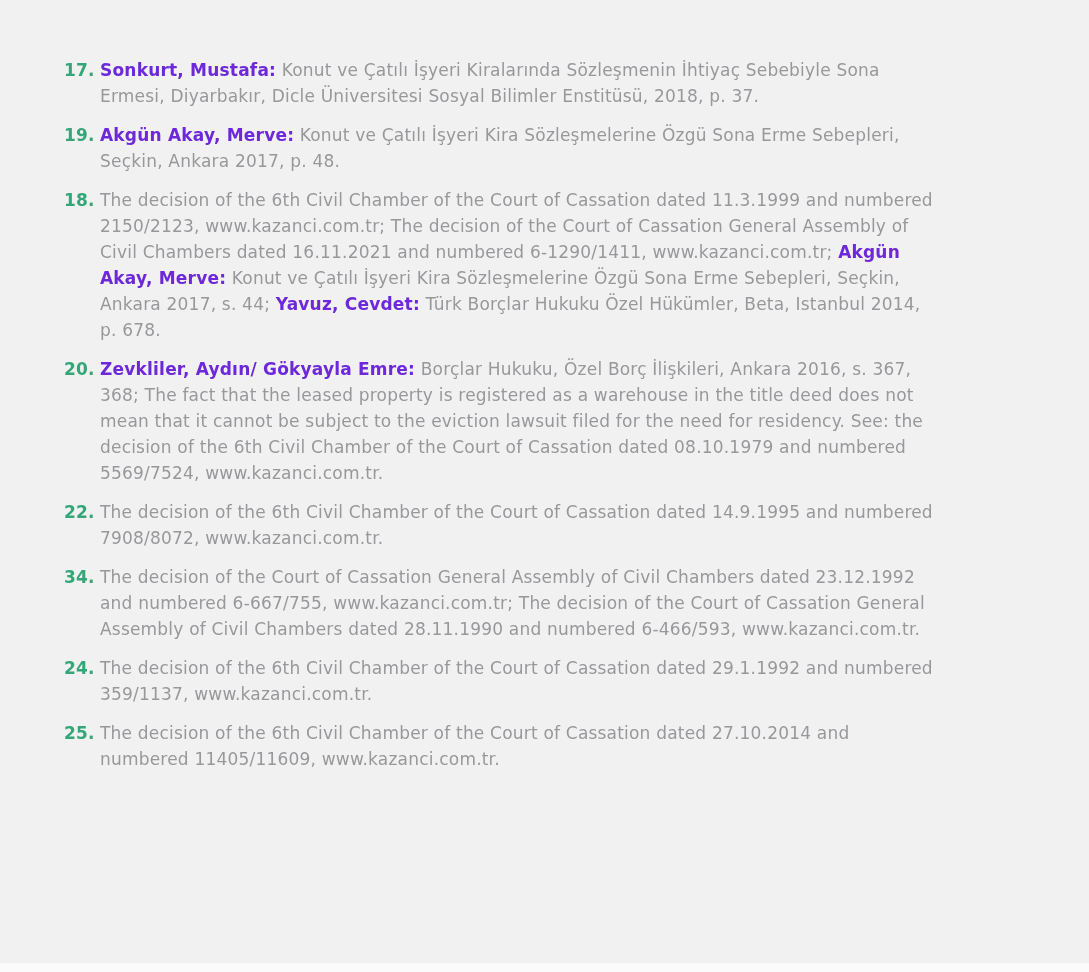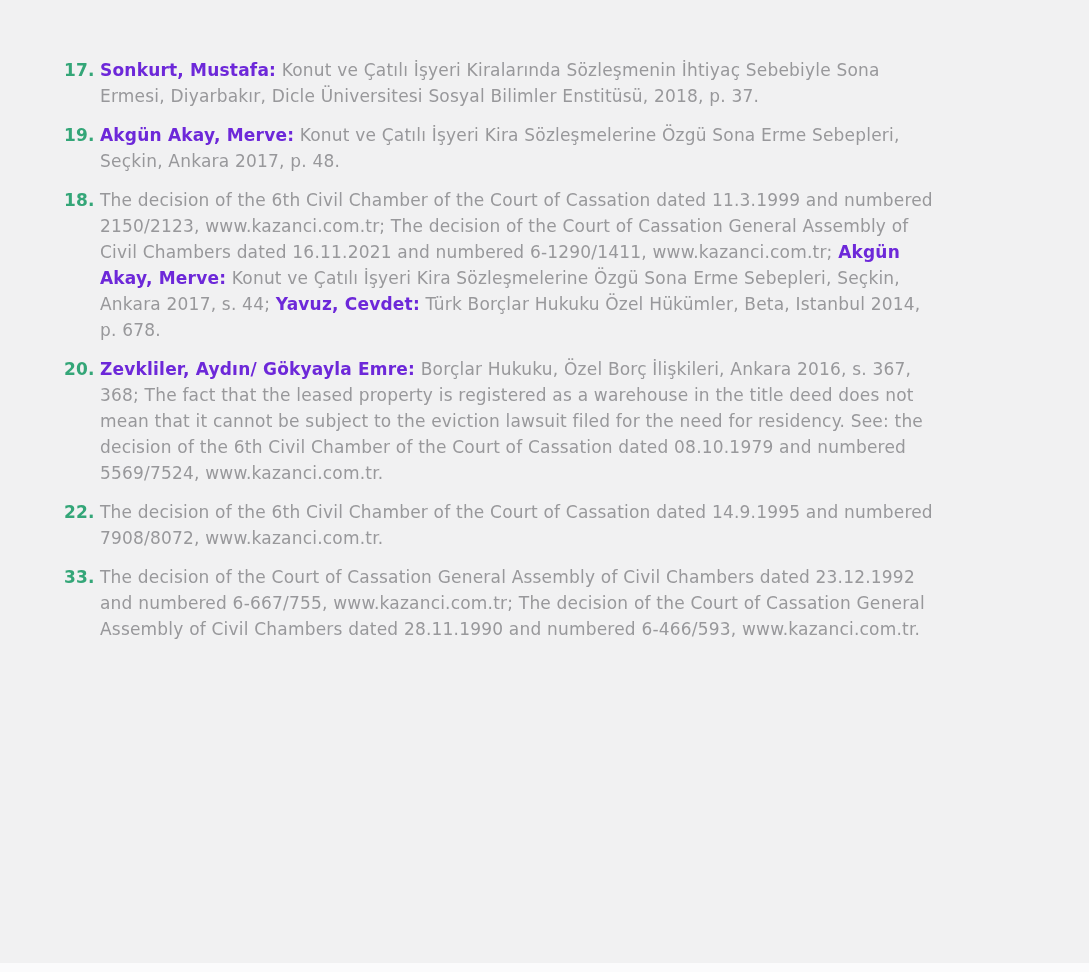"33." span.fn-number { text: 33 -> 34 }
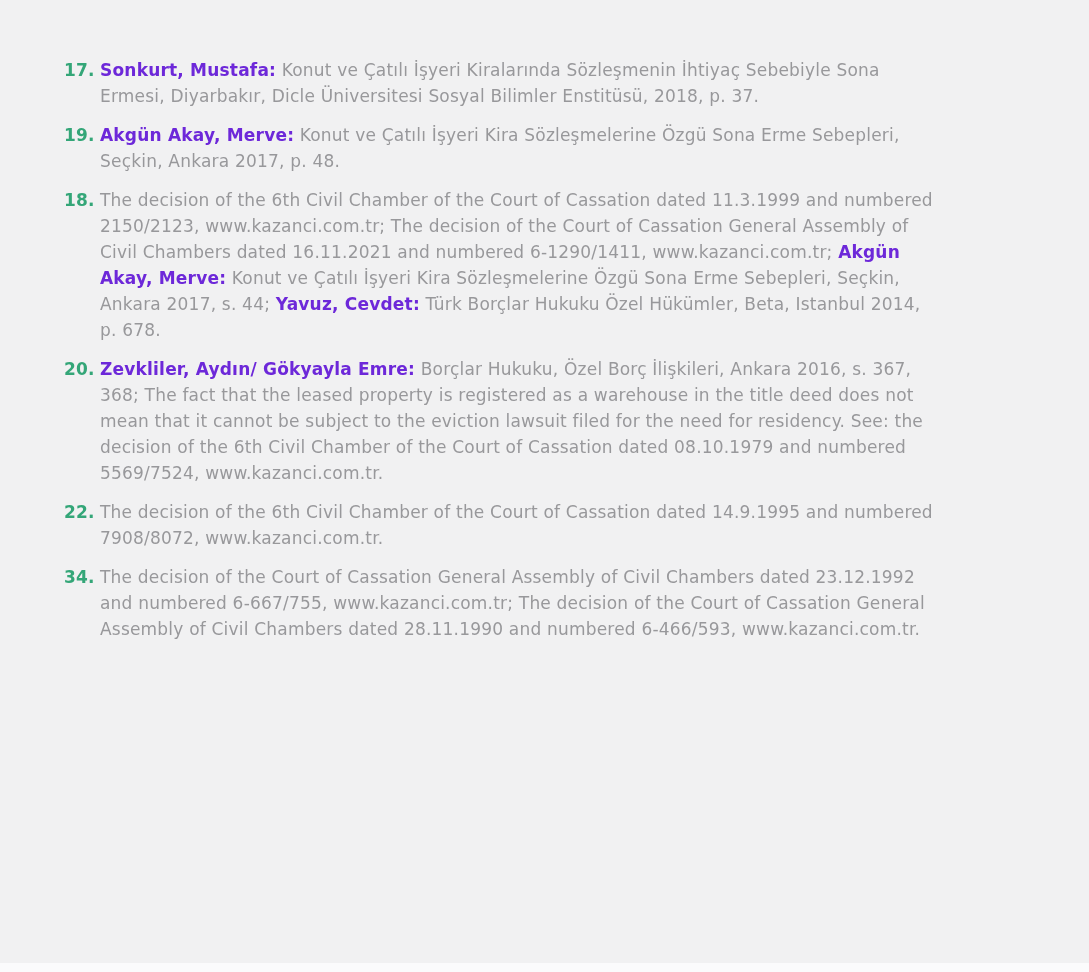"24." li.footnote-item { html: none -> <li> <span>24.</span> <span><span>The decision of the 6th Civil Chamber of the Court of Cassation dated 29.1.1992 and numbered 359/1137, www.kazanci.com.tr.</span></span> </li> }
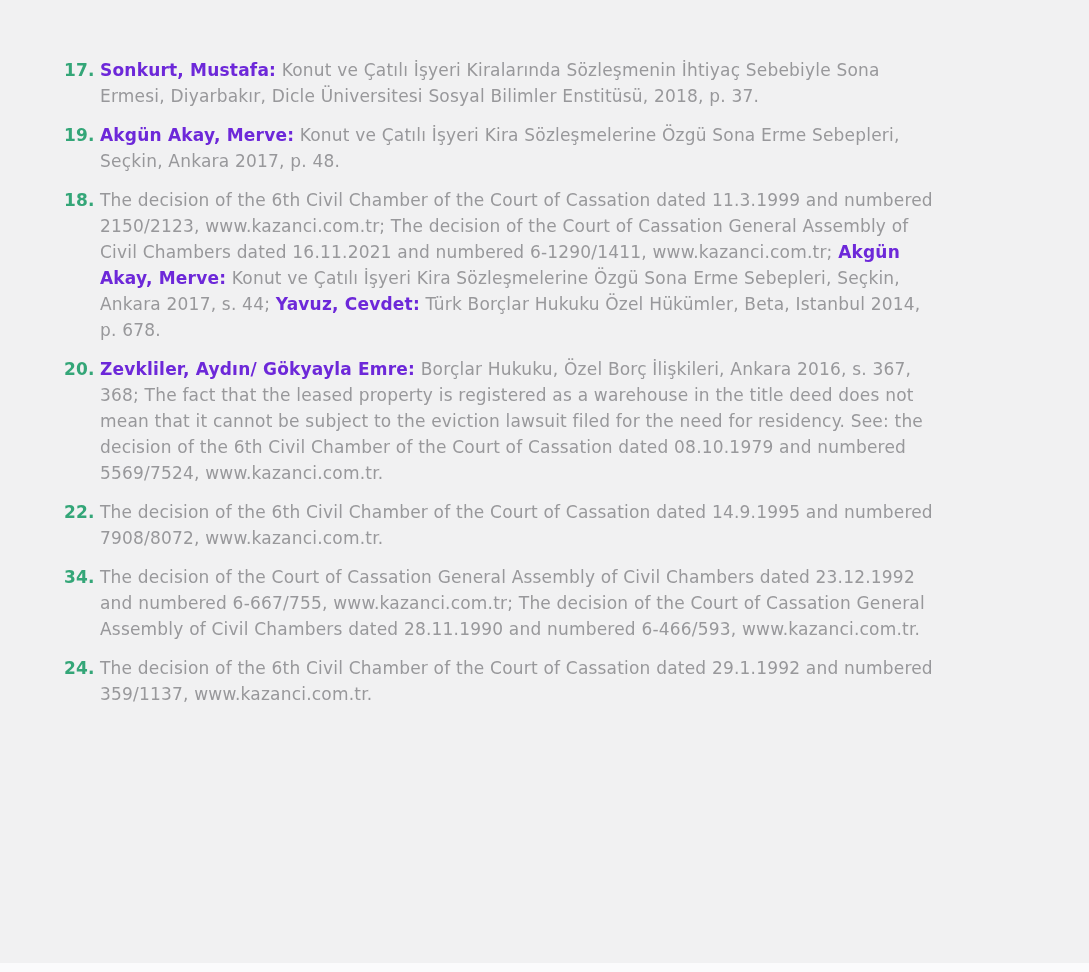"25." li.footnote-item { html: none -> <li> <span>25.</span> <span><span>The decision of the 6th Civil Chamber of the Court of Cassation dated 27.10.2014 and numbered 11405/11609, www.kazanci.com.tr.</span></span> </li> }
